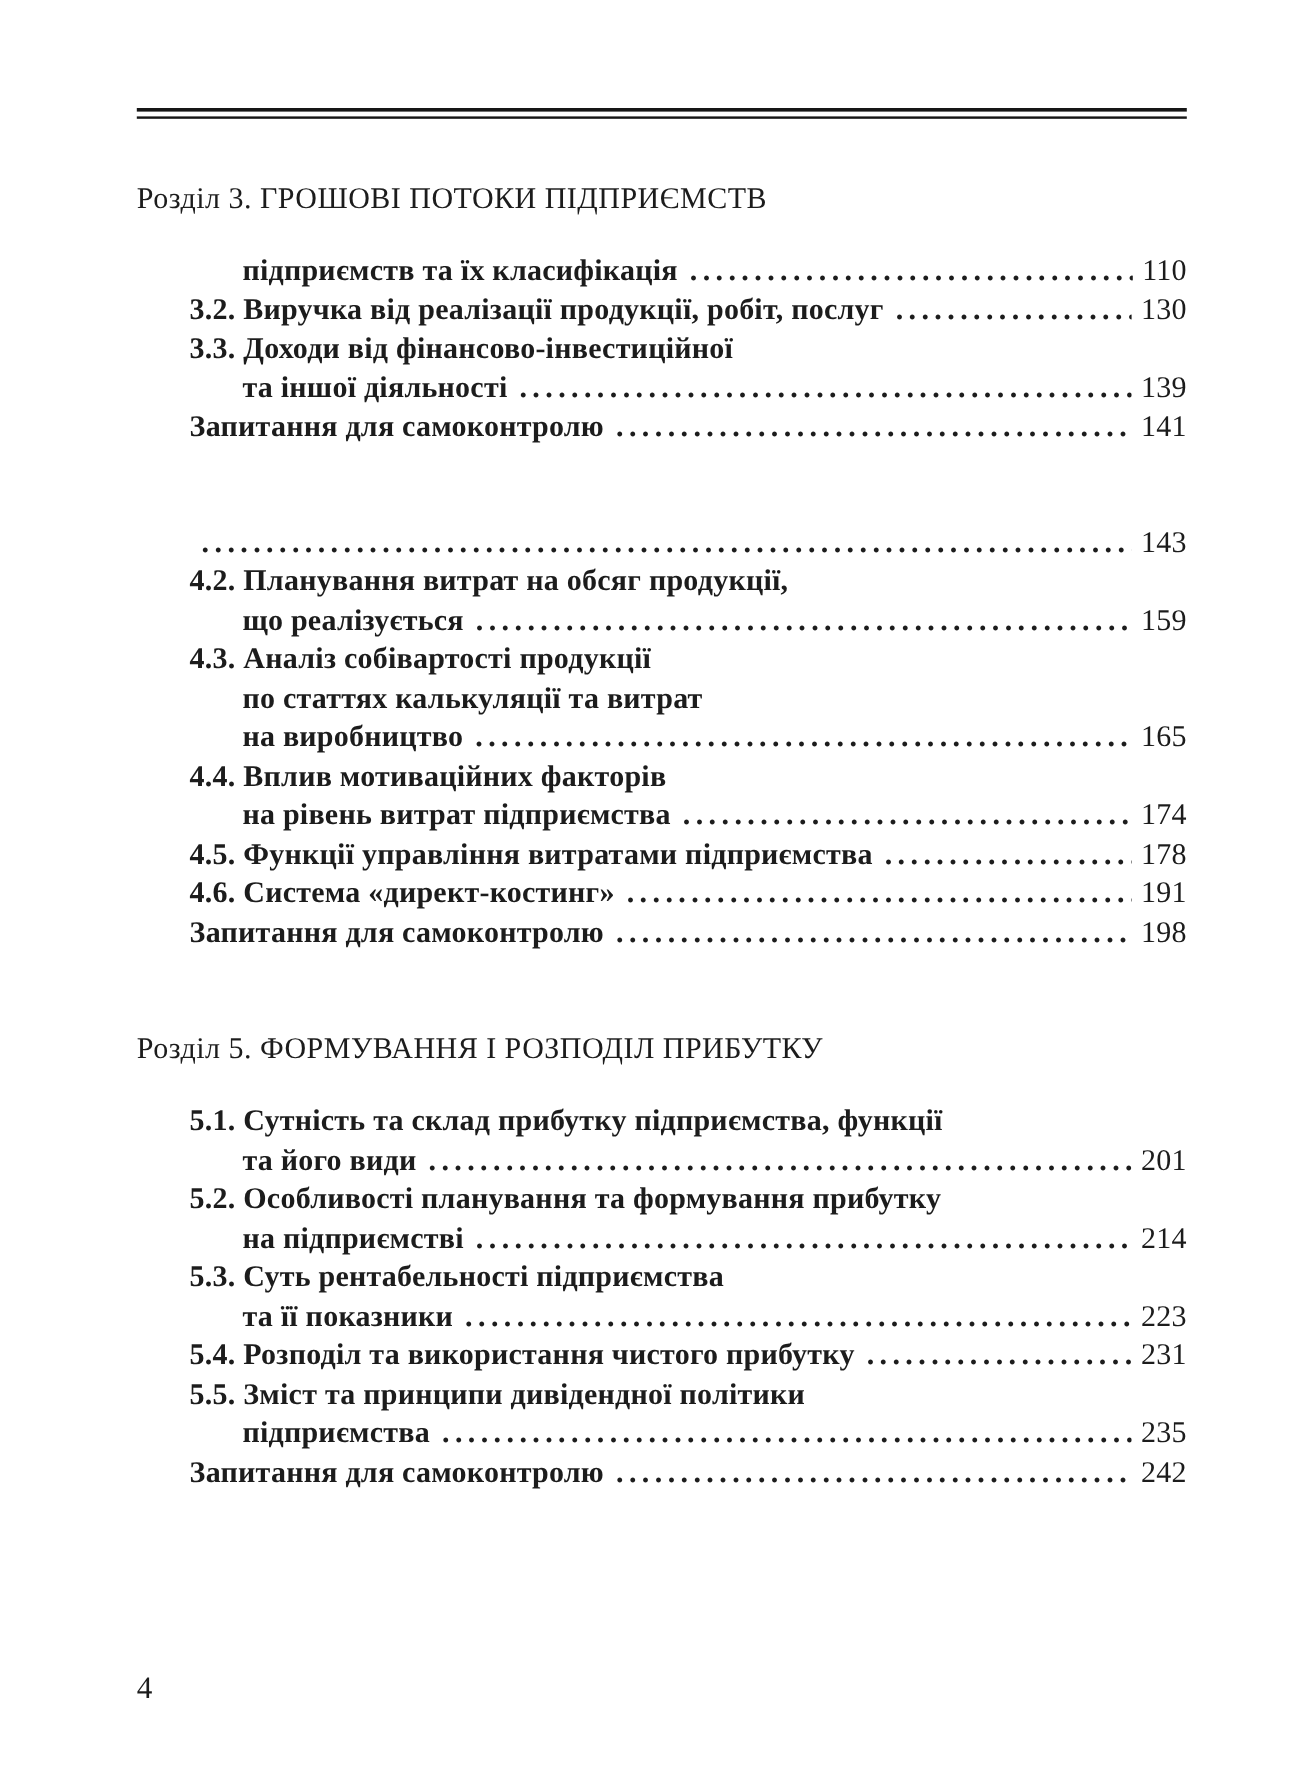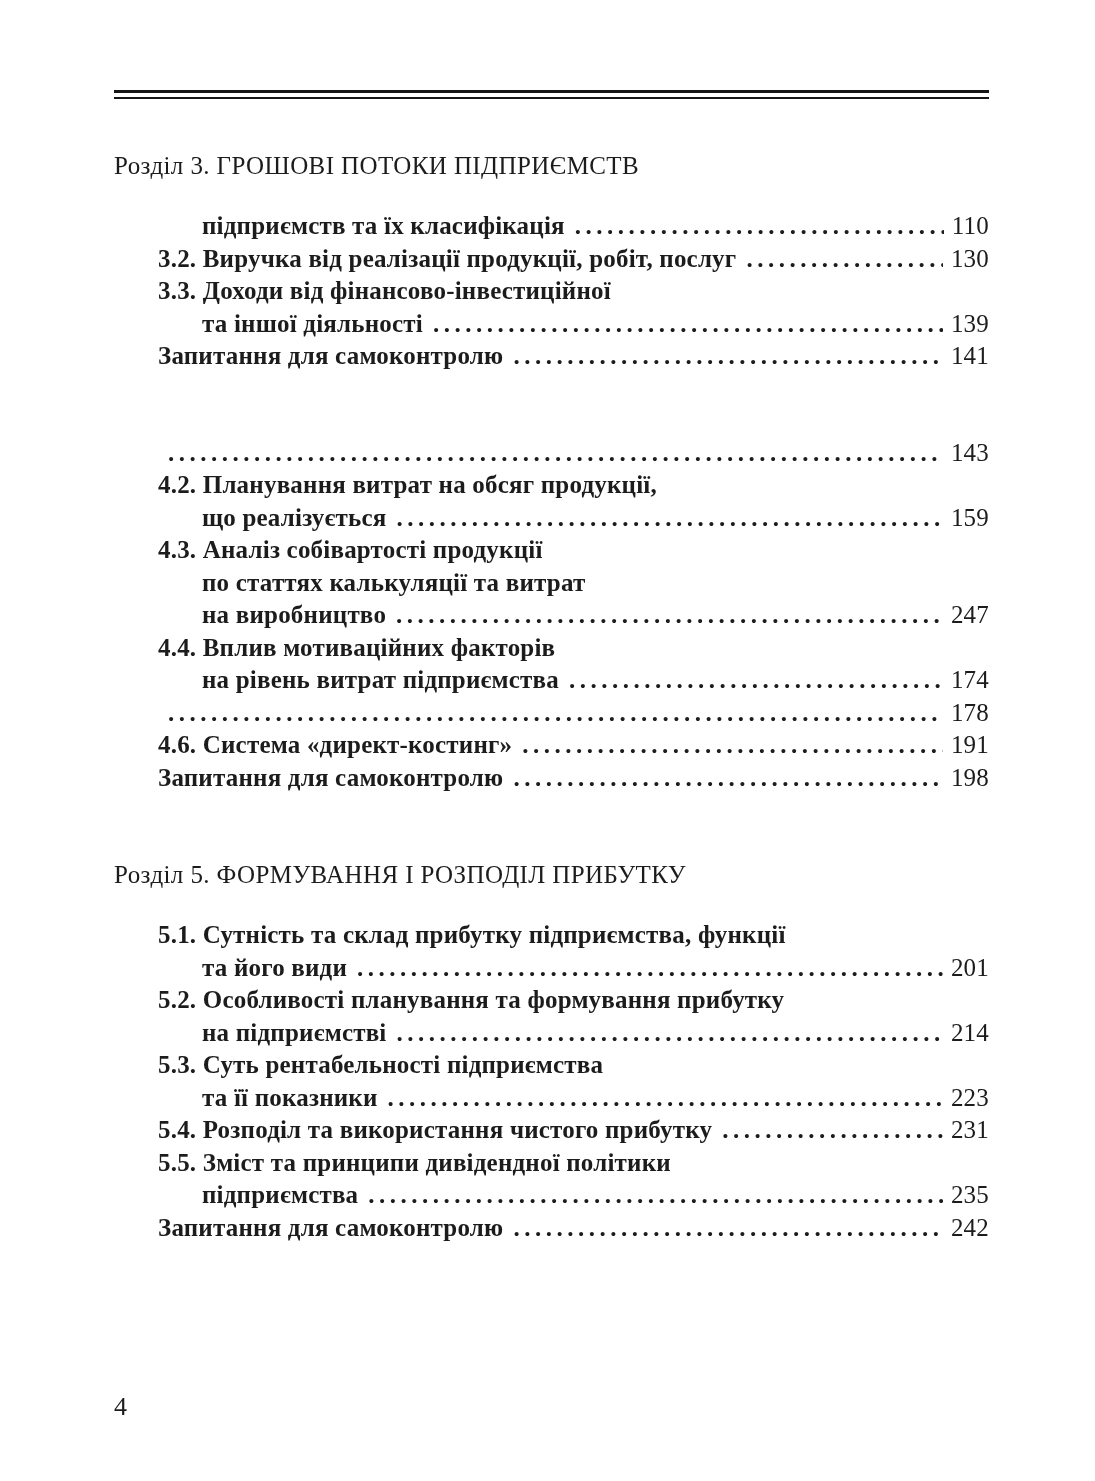"247" span.page-num { text: 247 -> 165 }
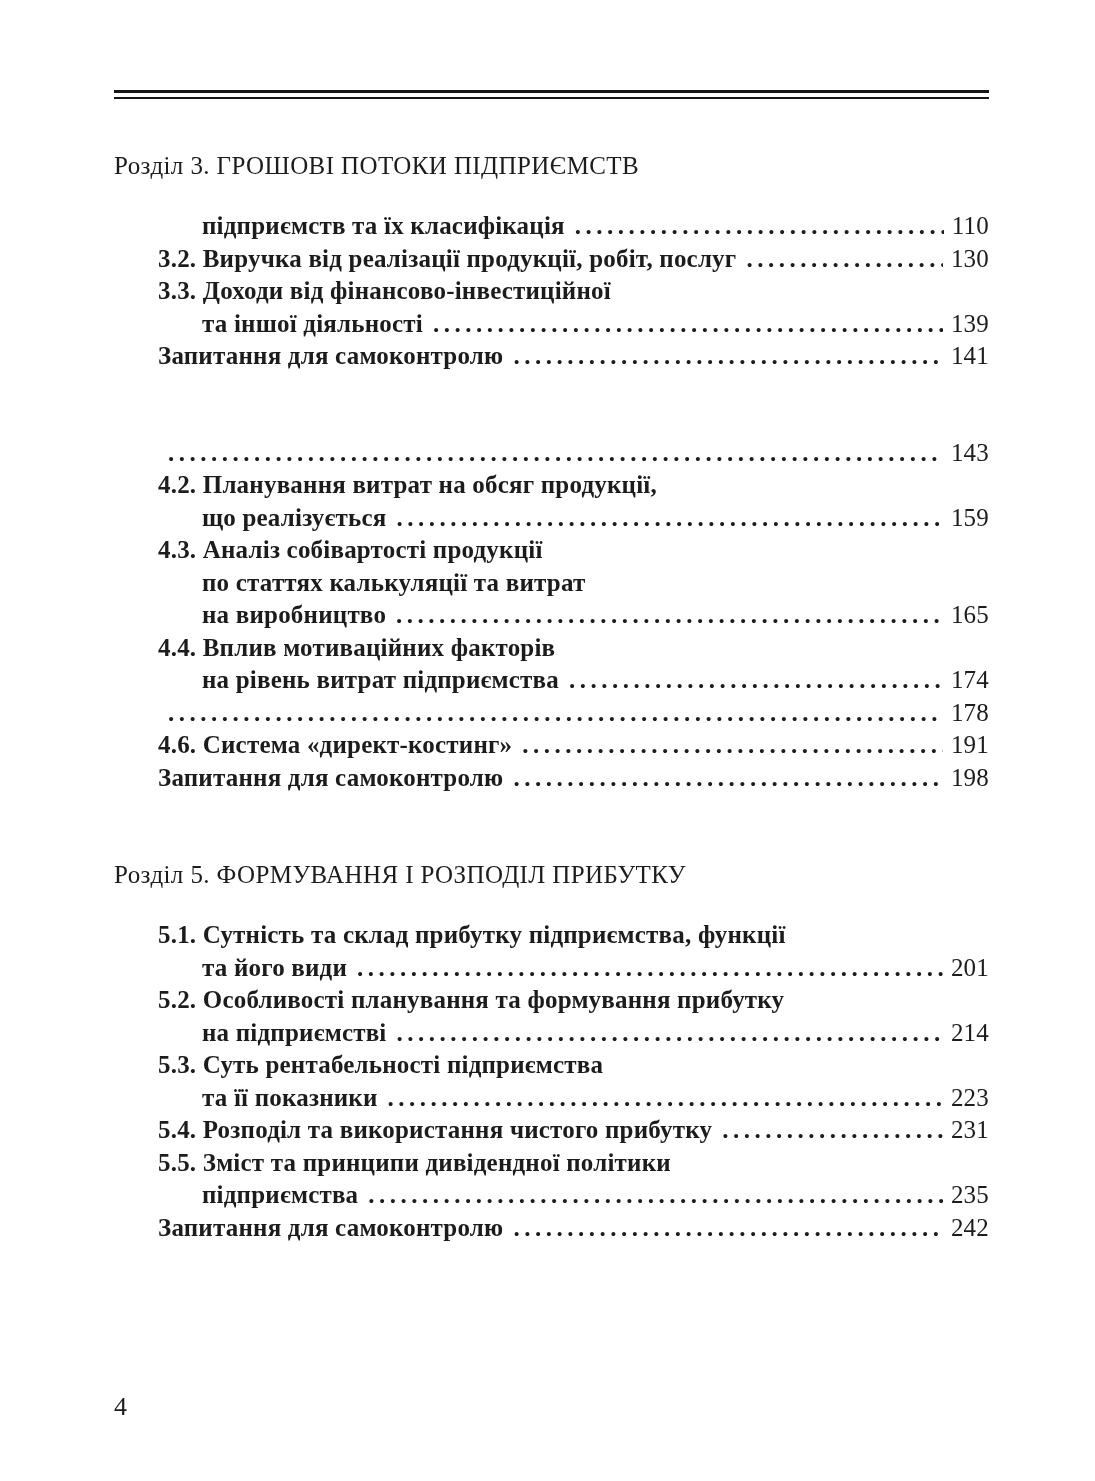"4.5. Функції управління витратами" span.line-text { html: none -> <span>4.5. Функції управління витратами підприємства</span> }
